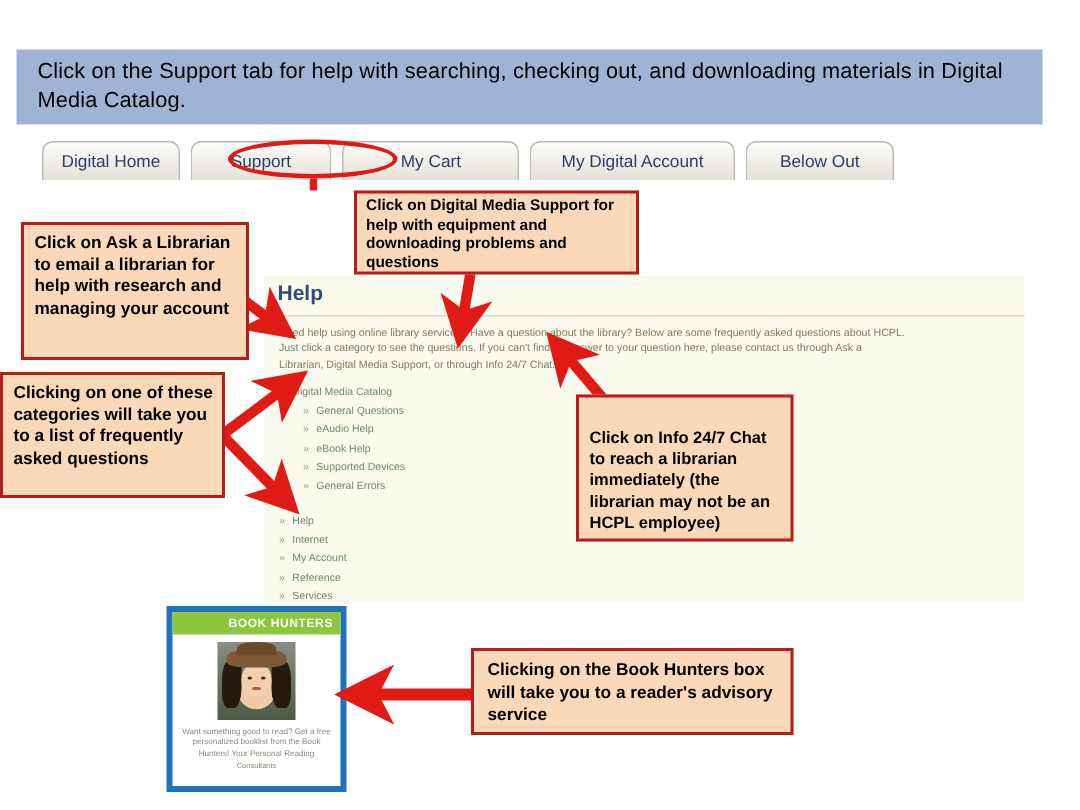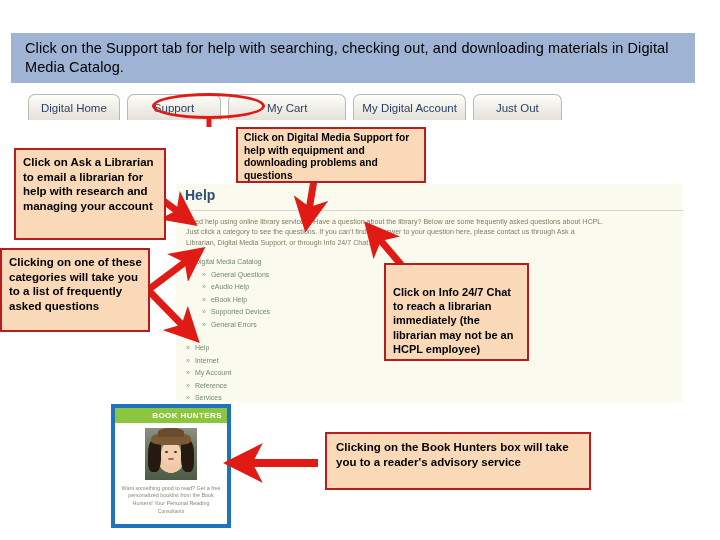"My Digital Account" div.tab { padding: 0 8px -> 0 20px }
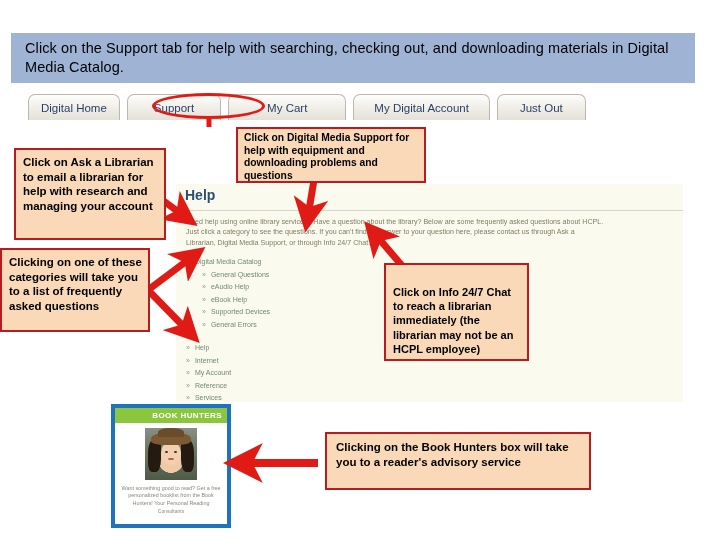"Just Out" span { text: Just -> Below }
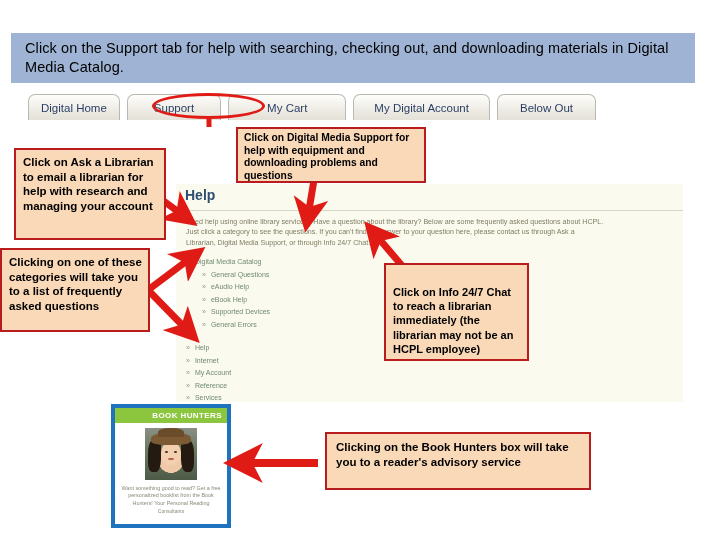"Clicking on the Book Hunters" #co-bh { left: 325px -> 314px; width: 266px -> 215px }
